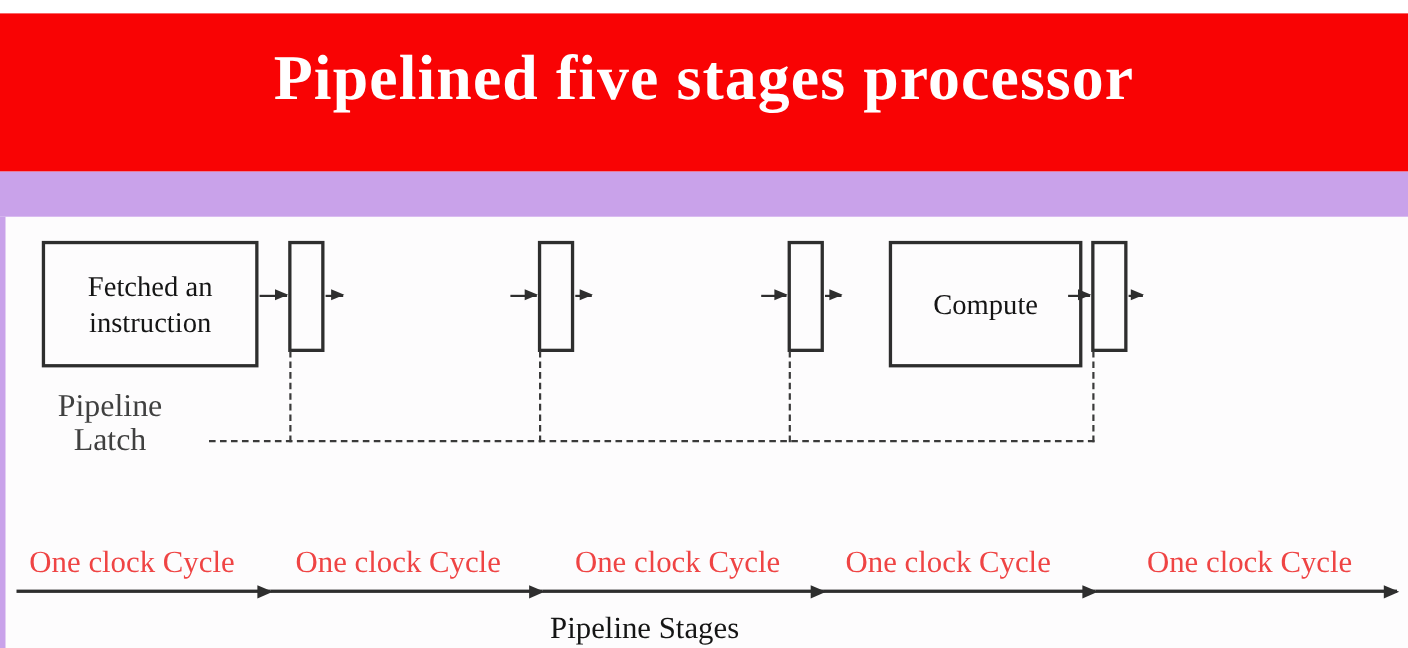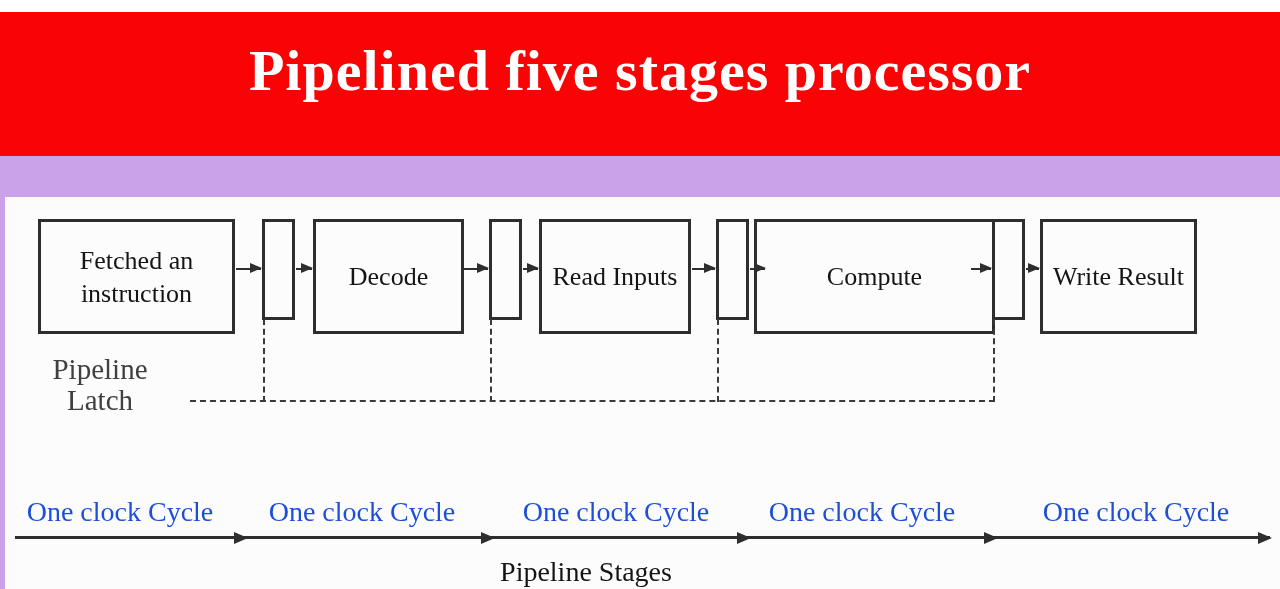"Decode" div.box { html: <div> <span>Decode</span> </div> -> none }
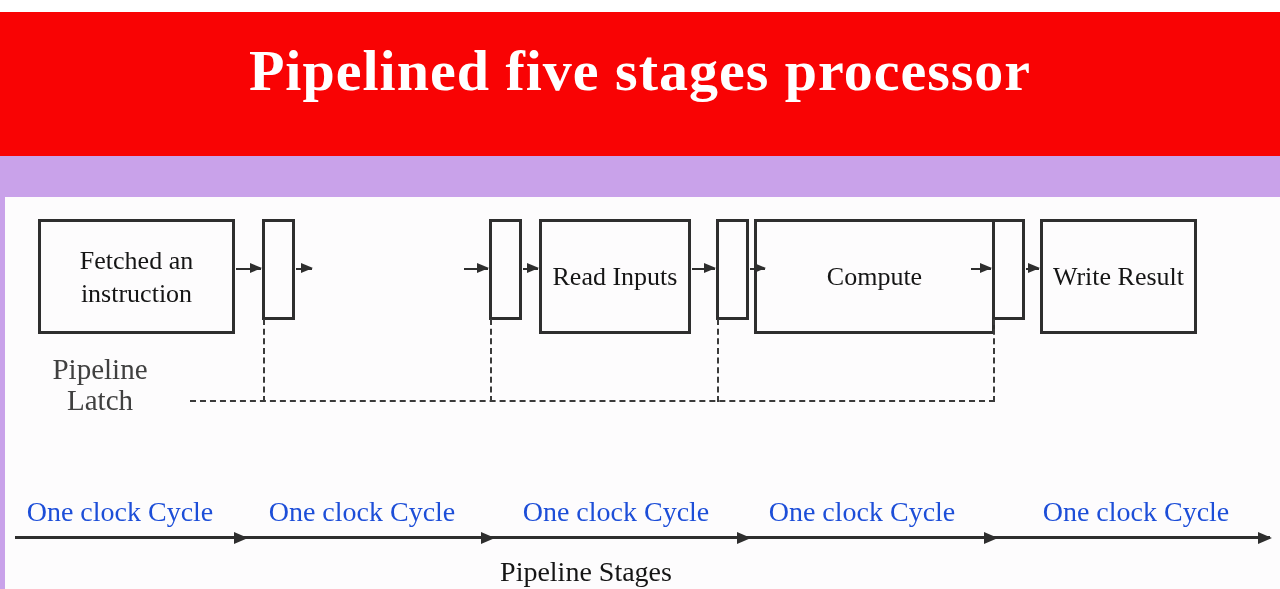"Read Inputs" div.box { html: <div> <span>Read Inputs</span> </div> -> none }
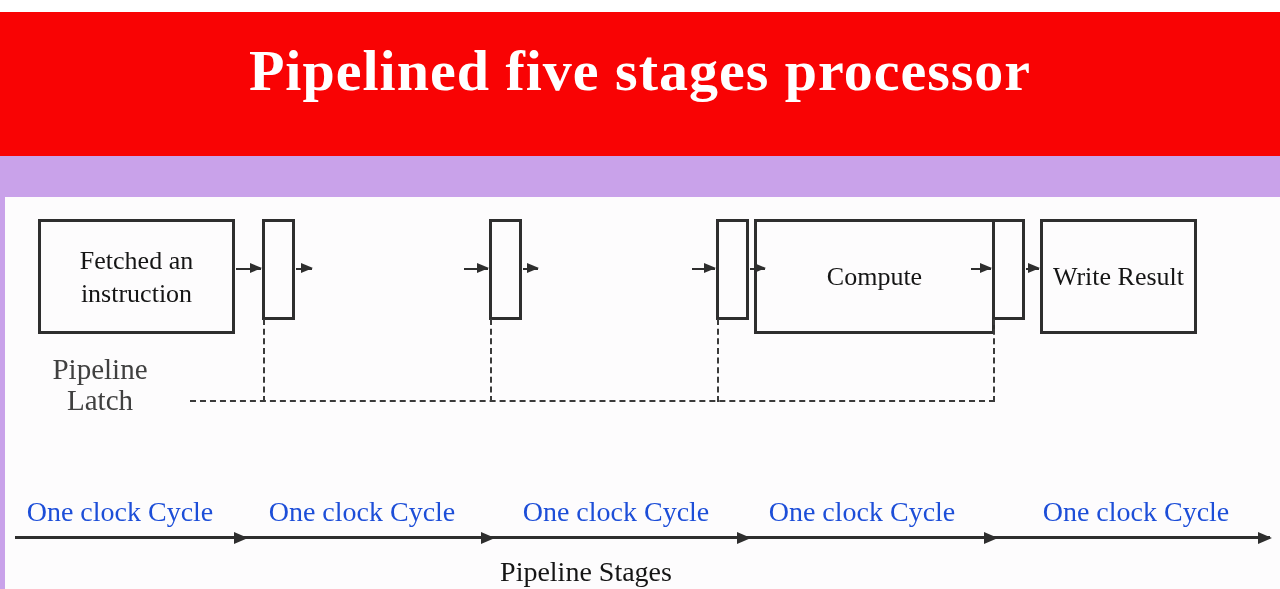"Compute" div.box { left: 754px -> 808px; width: 241px -> 176px }
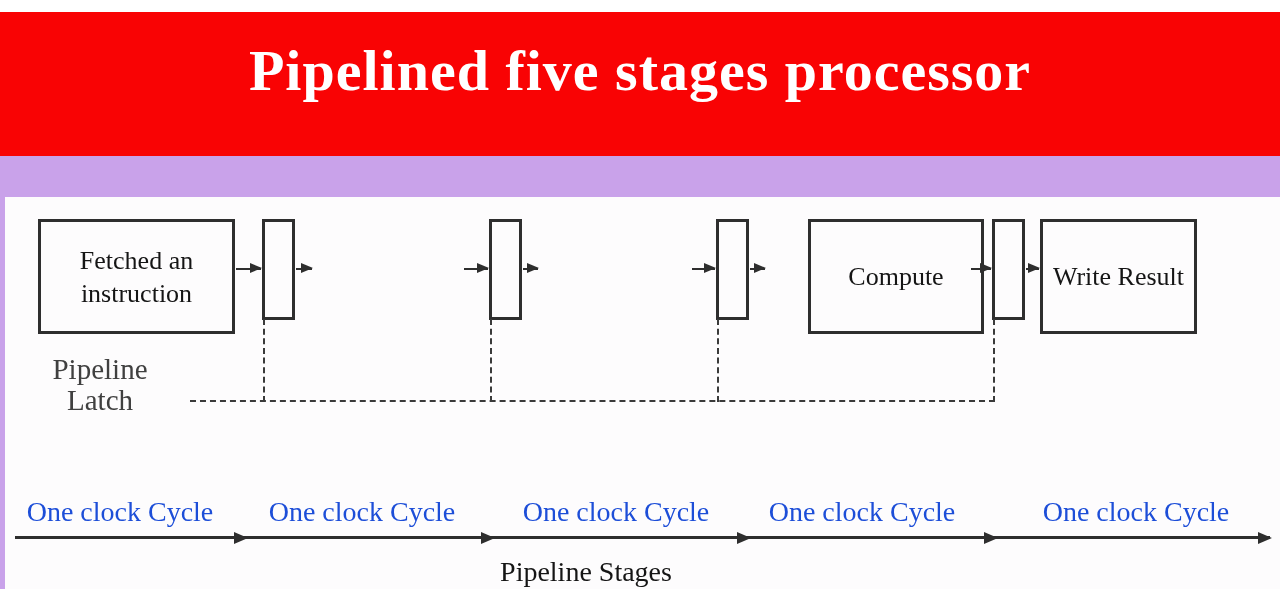"Write Result" div.box { html: <div> <span>Write Result</span> </div> -> none }
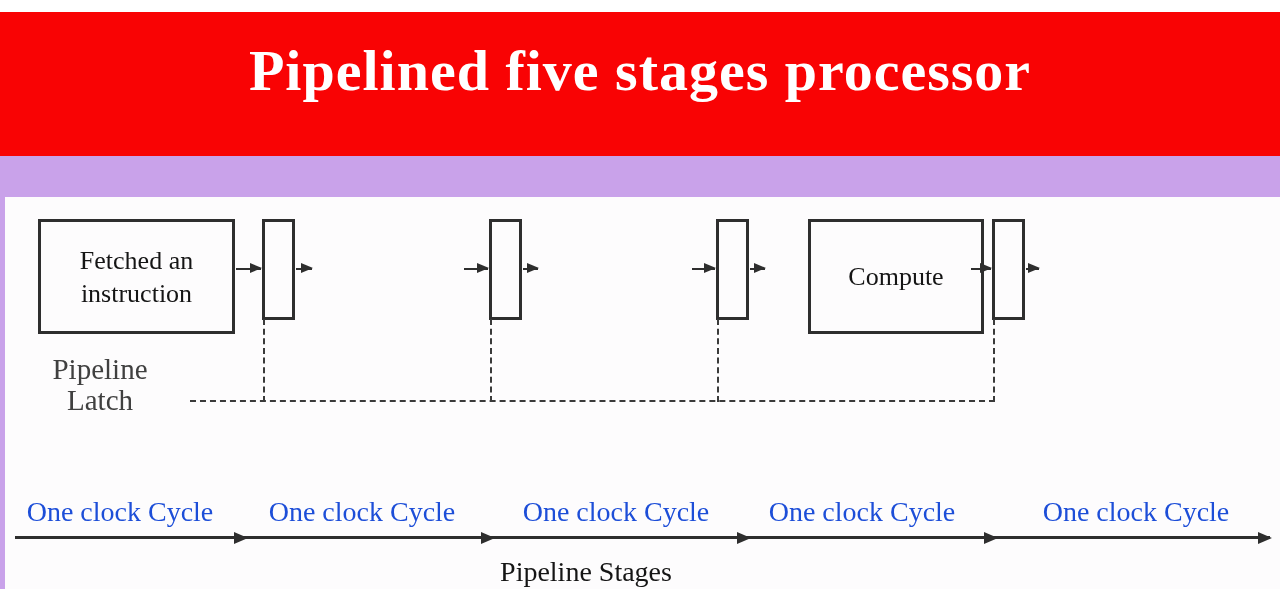"One clock Cycle" .tl-label { color: #1d4ed8 -> #ef4444 }
